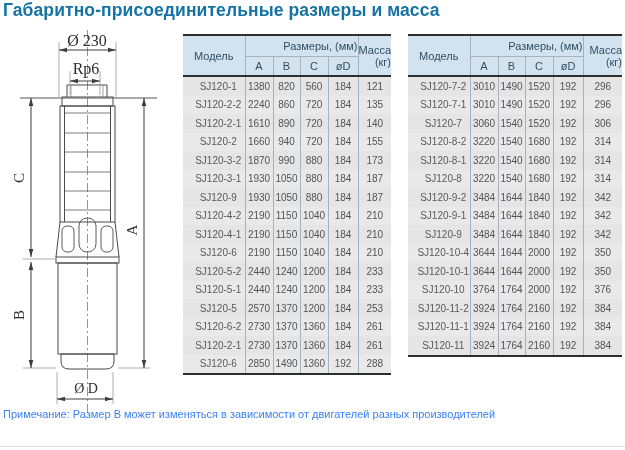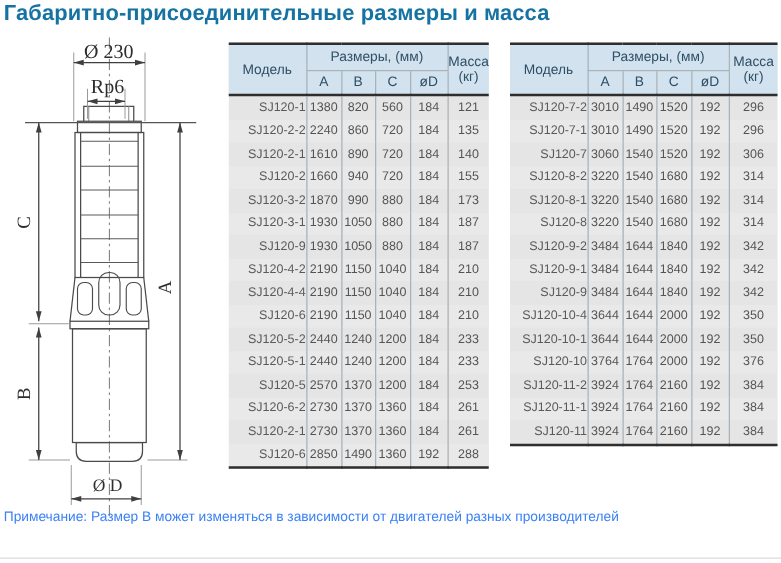"Размеры, (мм)" .tbl th.th-dims { text-align: none -> right }
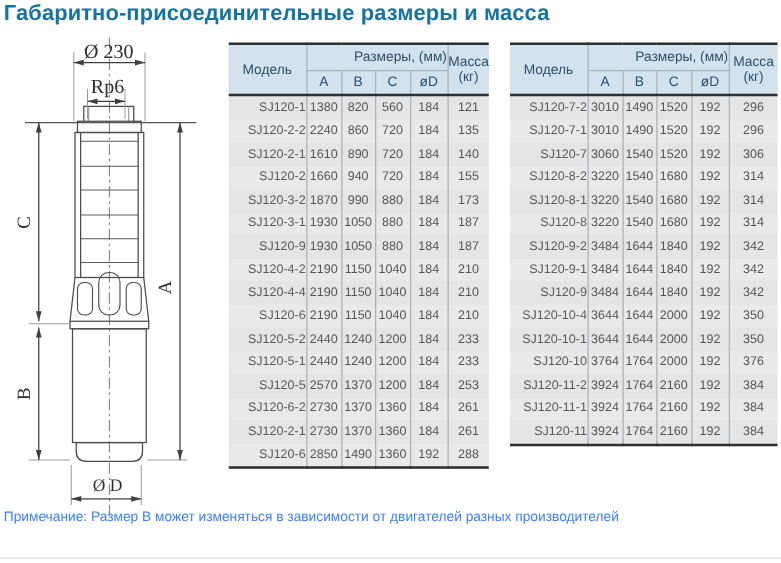"Масса" .tbl th.th-mass span { text-align: none -> right }
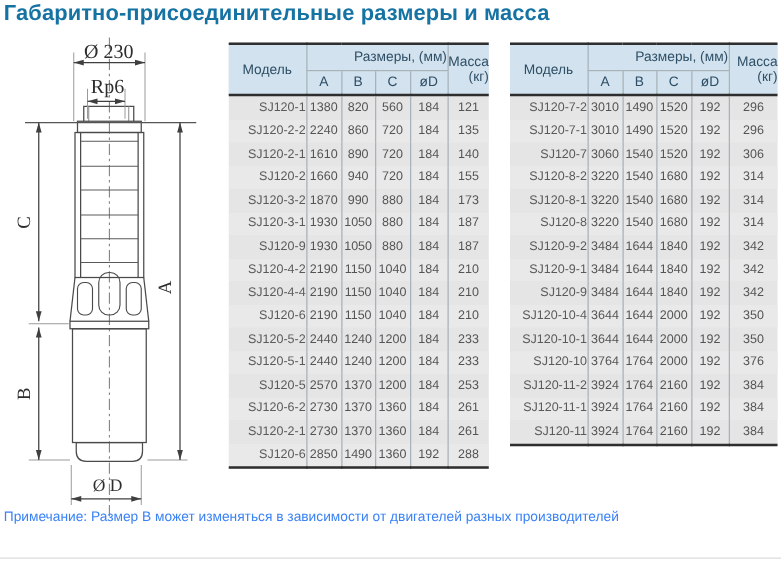"SJ120-1" .tbl td:first-child { text-align: right -> center }
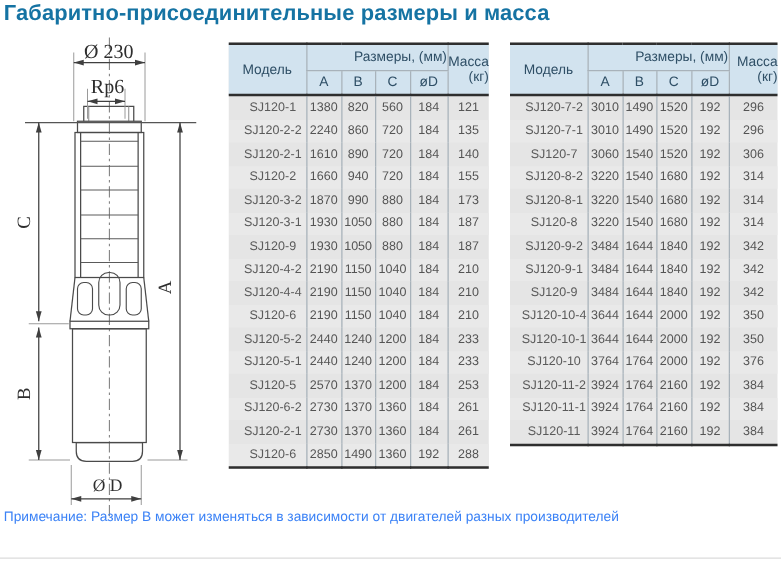"SJ120-4-4" td { text: SJ120-4-4 -> SJ120-4-1 }
